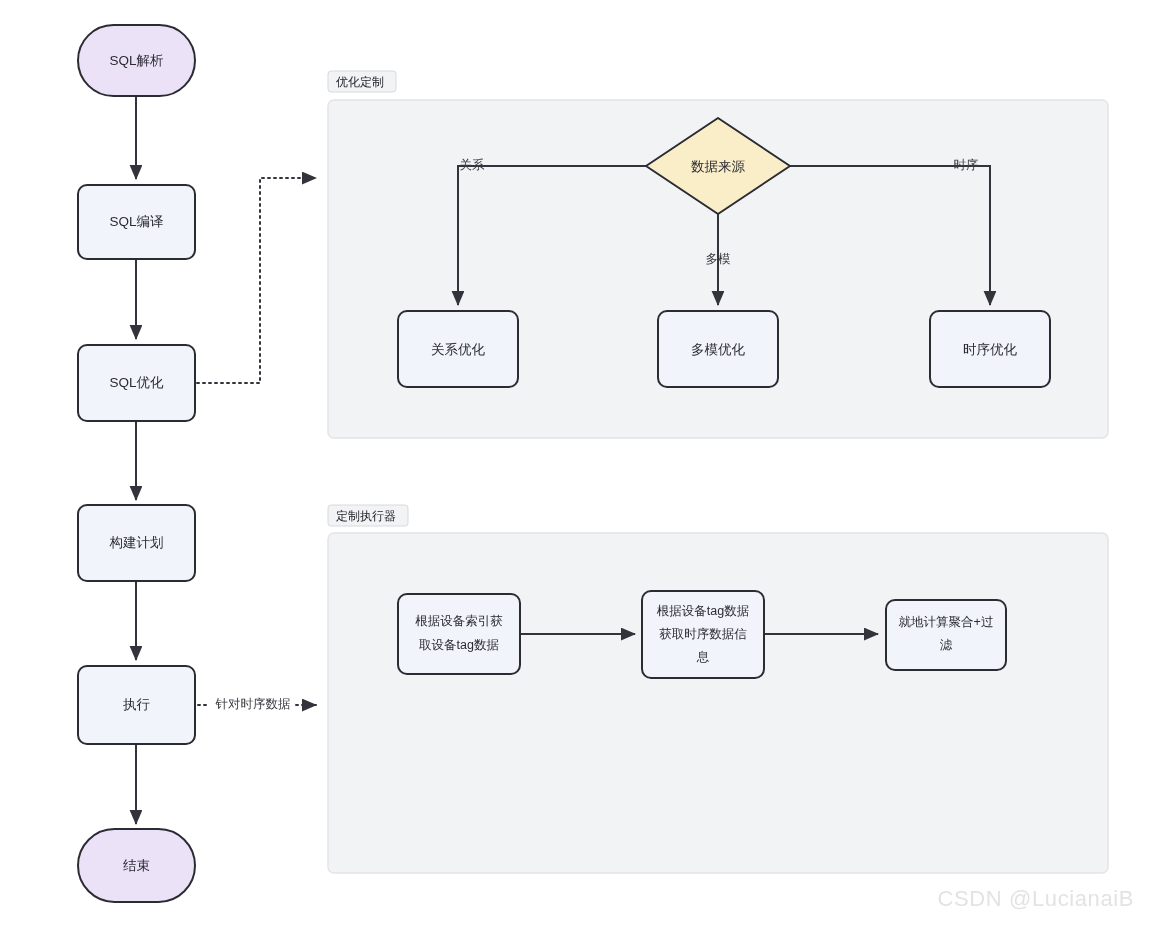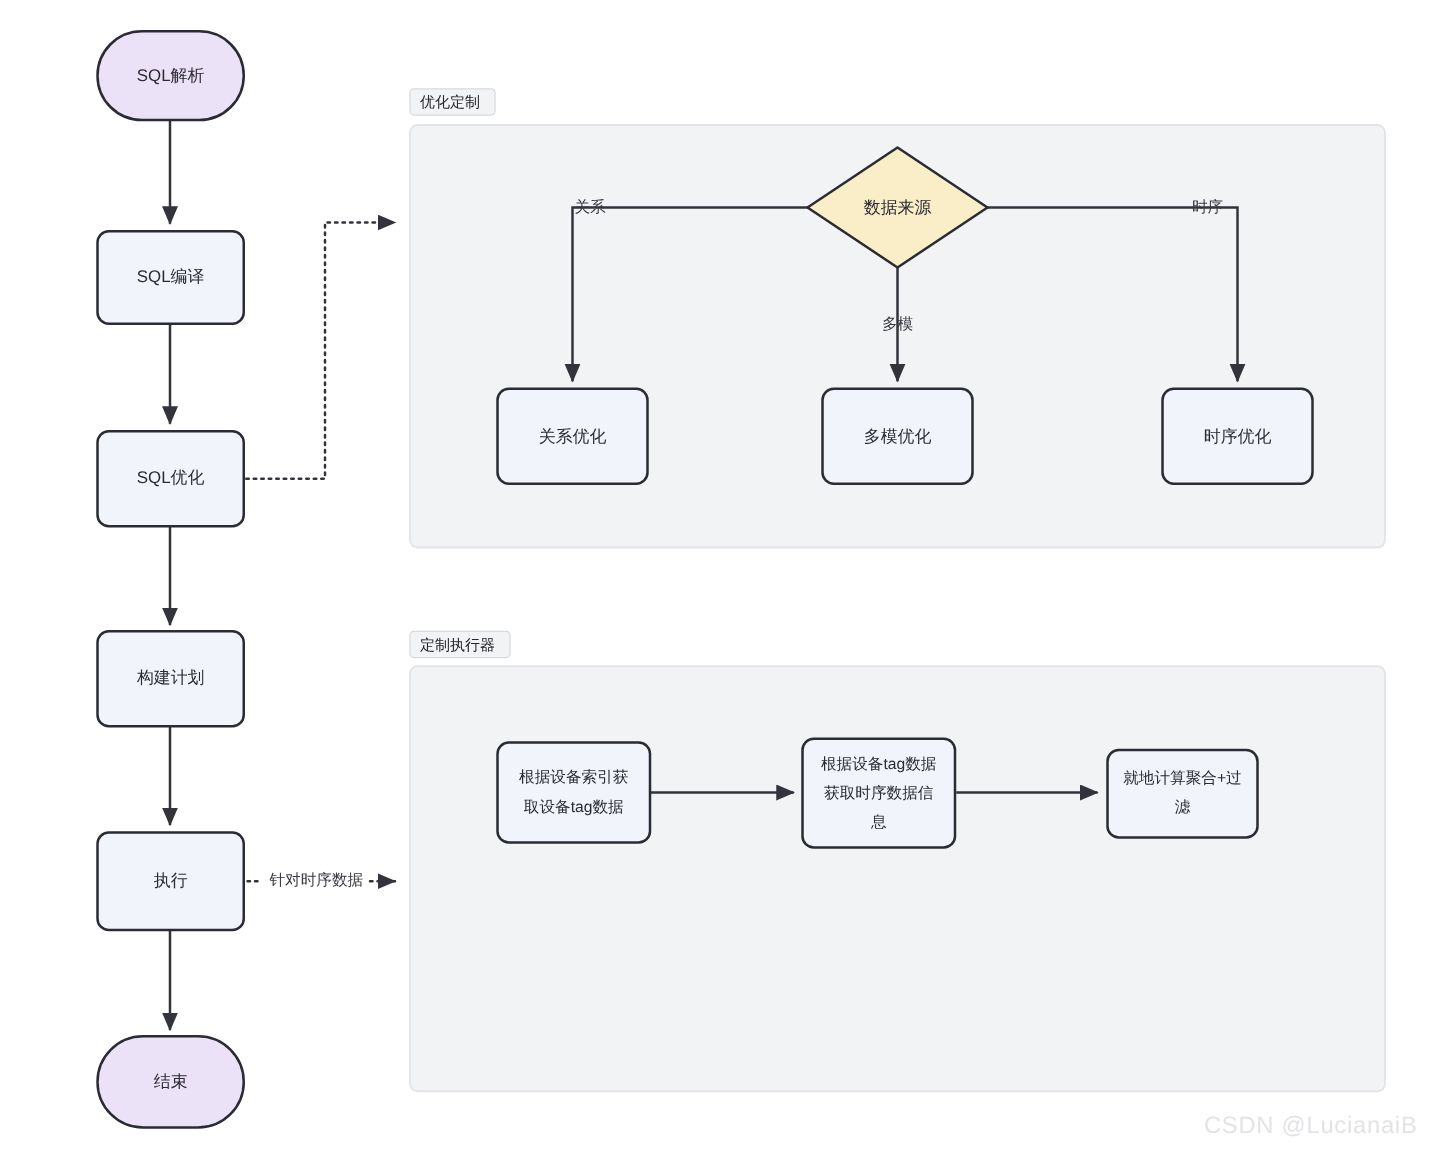"CSDN @LucianaiB" .watermark { font-size: 19px -> 22px }
